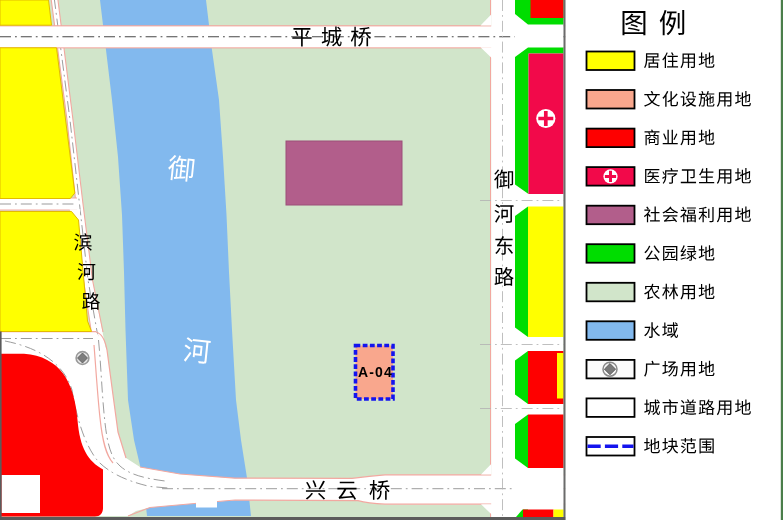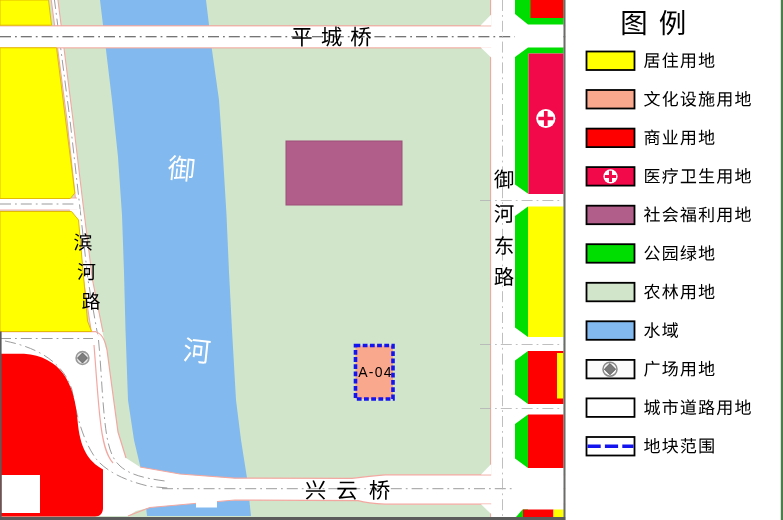"A-04" #wrap { font-weight: none -> bold }
